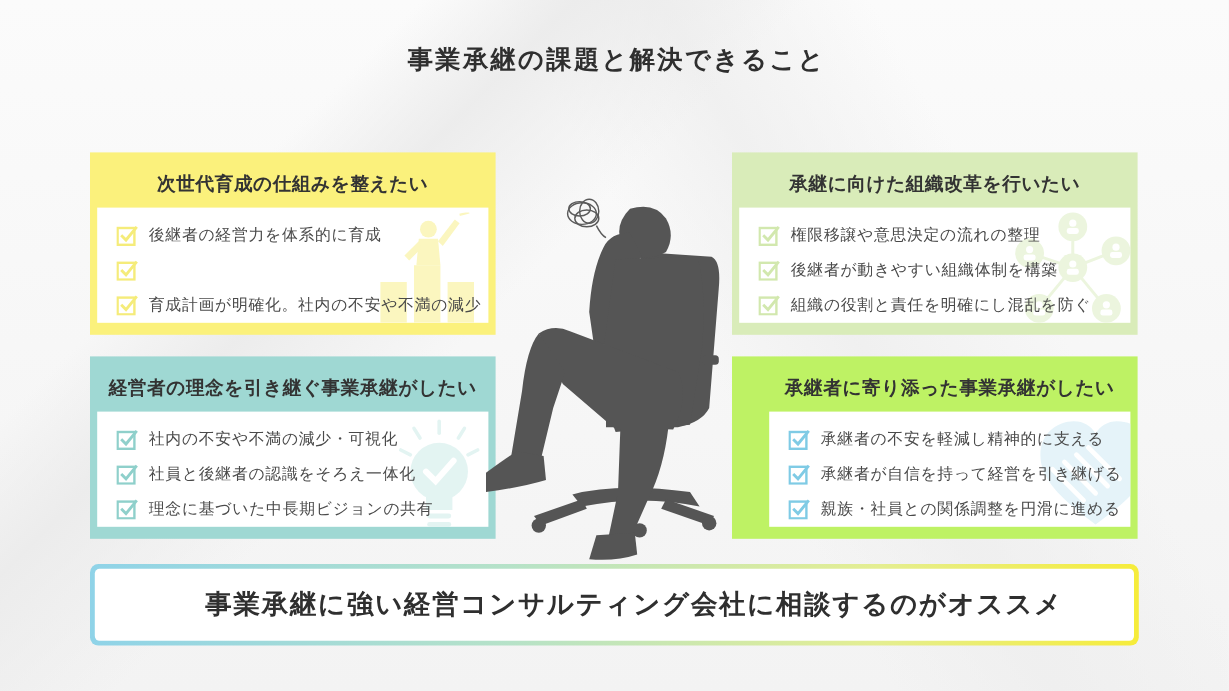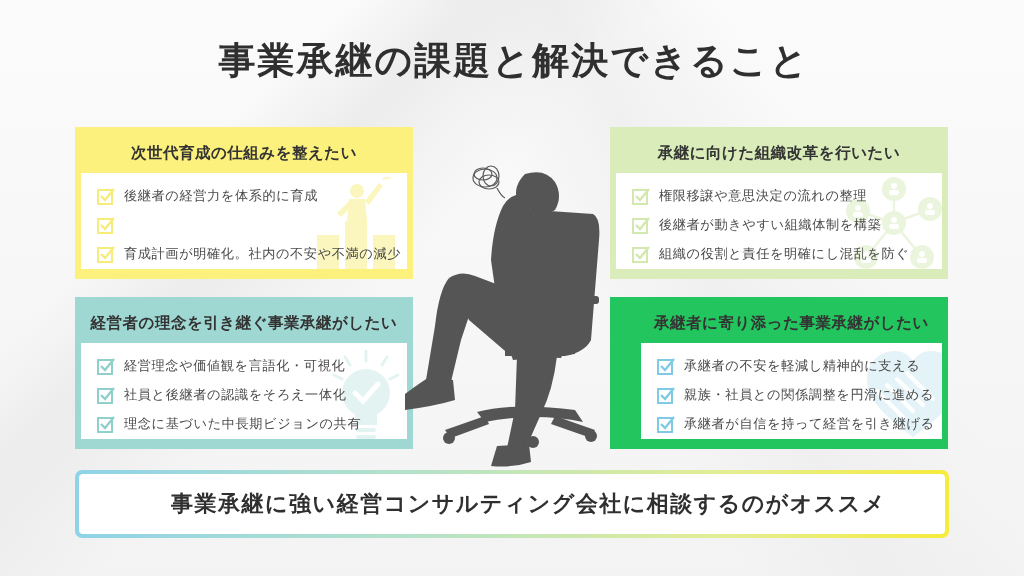"事業承継の課題と解決できること" .title { font-size: 37px -> 21px }
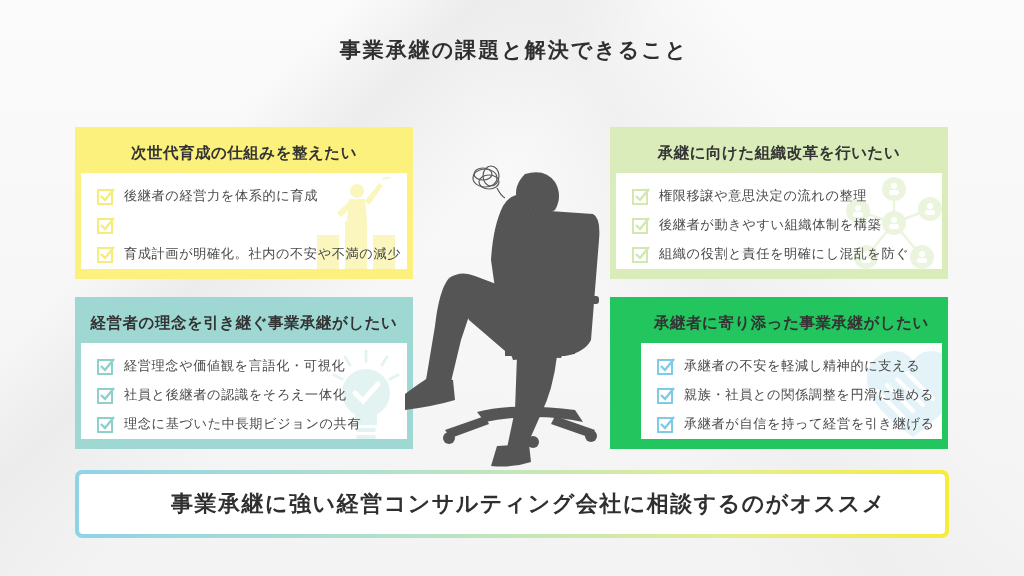"承継者に寄り添った事業承継がしたい" .c-blue { background: #22c55e -> #bef264 }
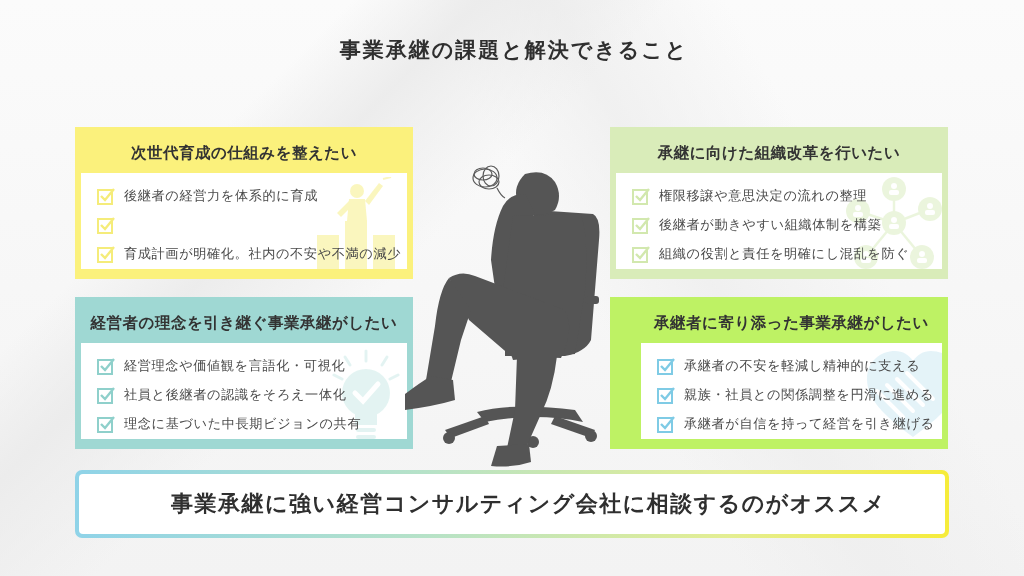"経営理念や価値観を言語化・可視化" span { text: 経営理念や価値観を言語化 -> 社内の不安や不満の減少 }
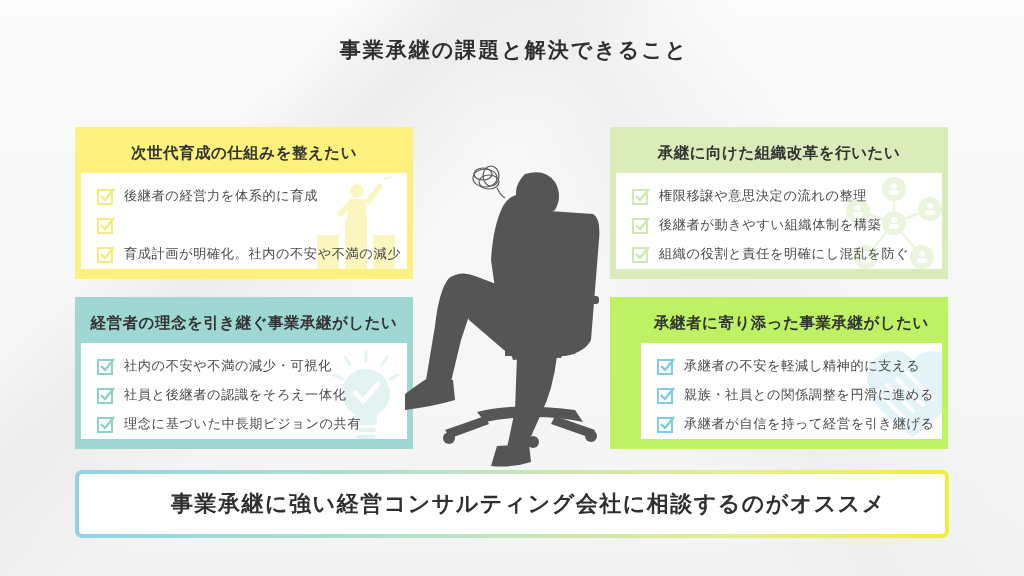"親族・社員との関係調整を円滑に進める" div.item { order: before "承継者が自信を持って経営を引き継げる" -> after "承継者が自信を持って経営を引き継げる" }
